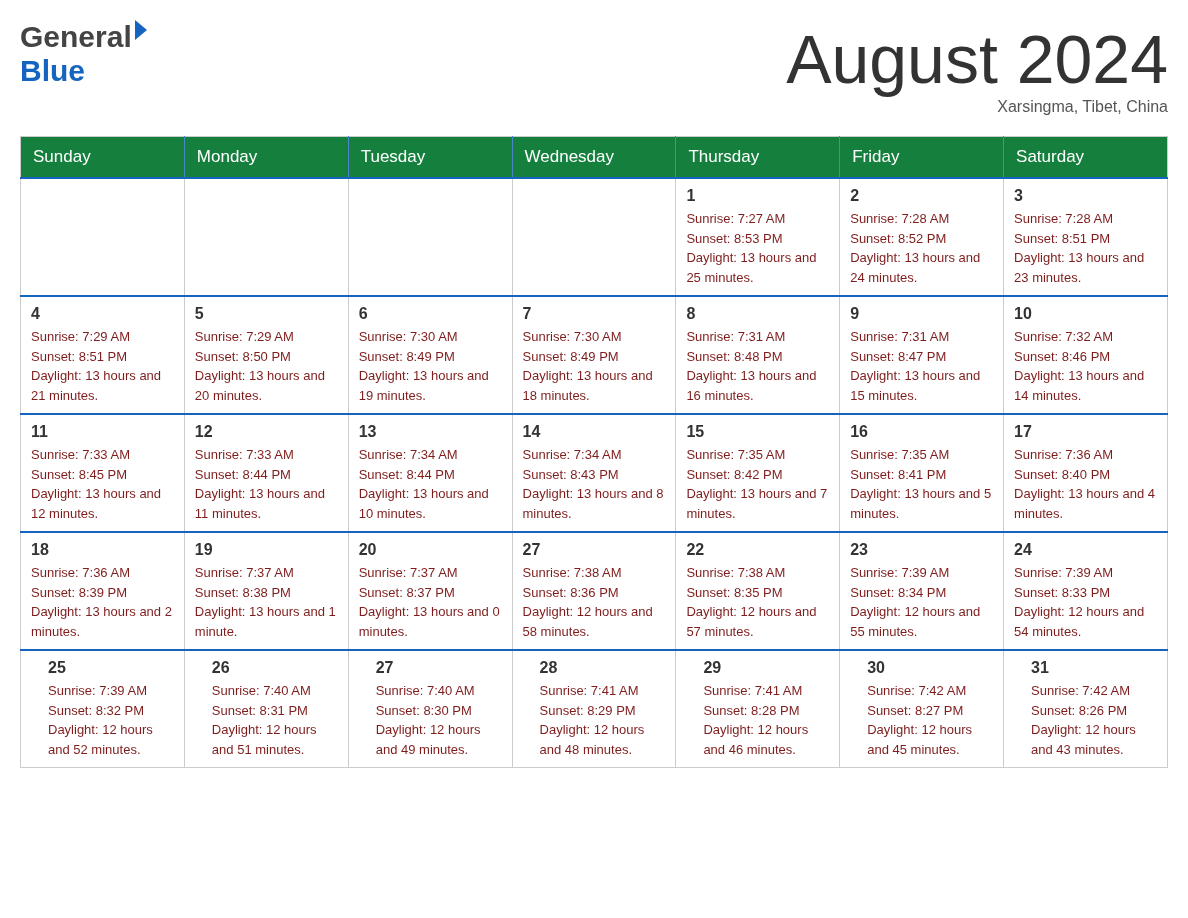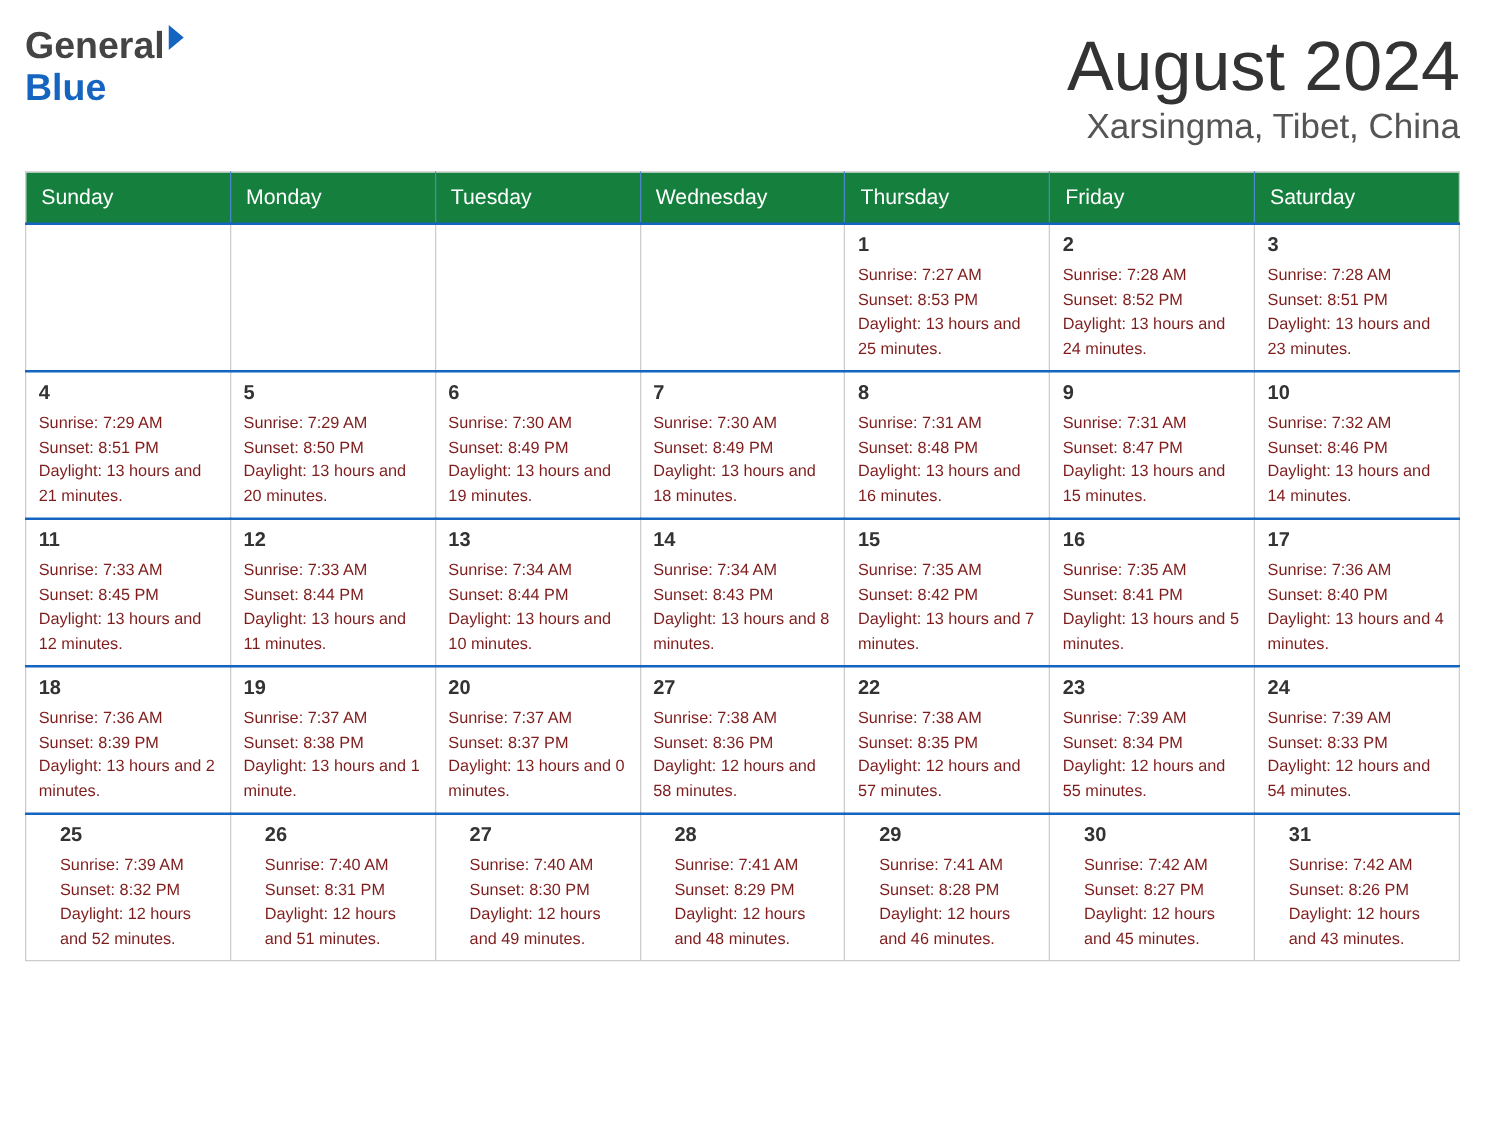"August 2024" .month-title { font-size: 56px -> 68px }
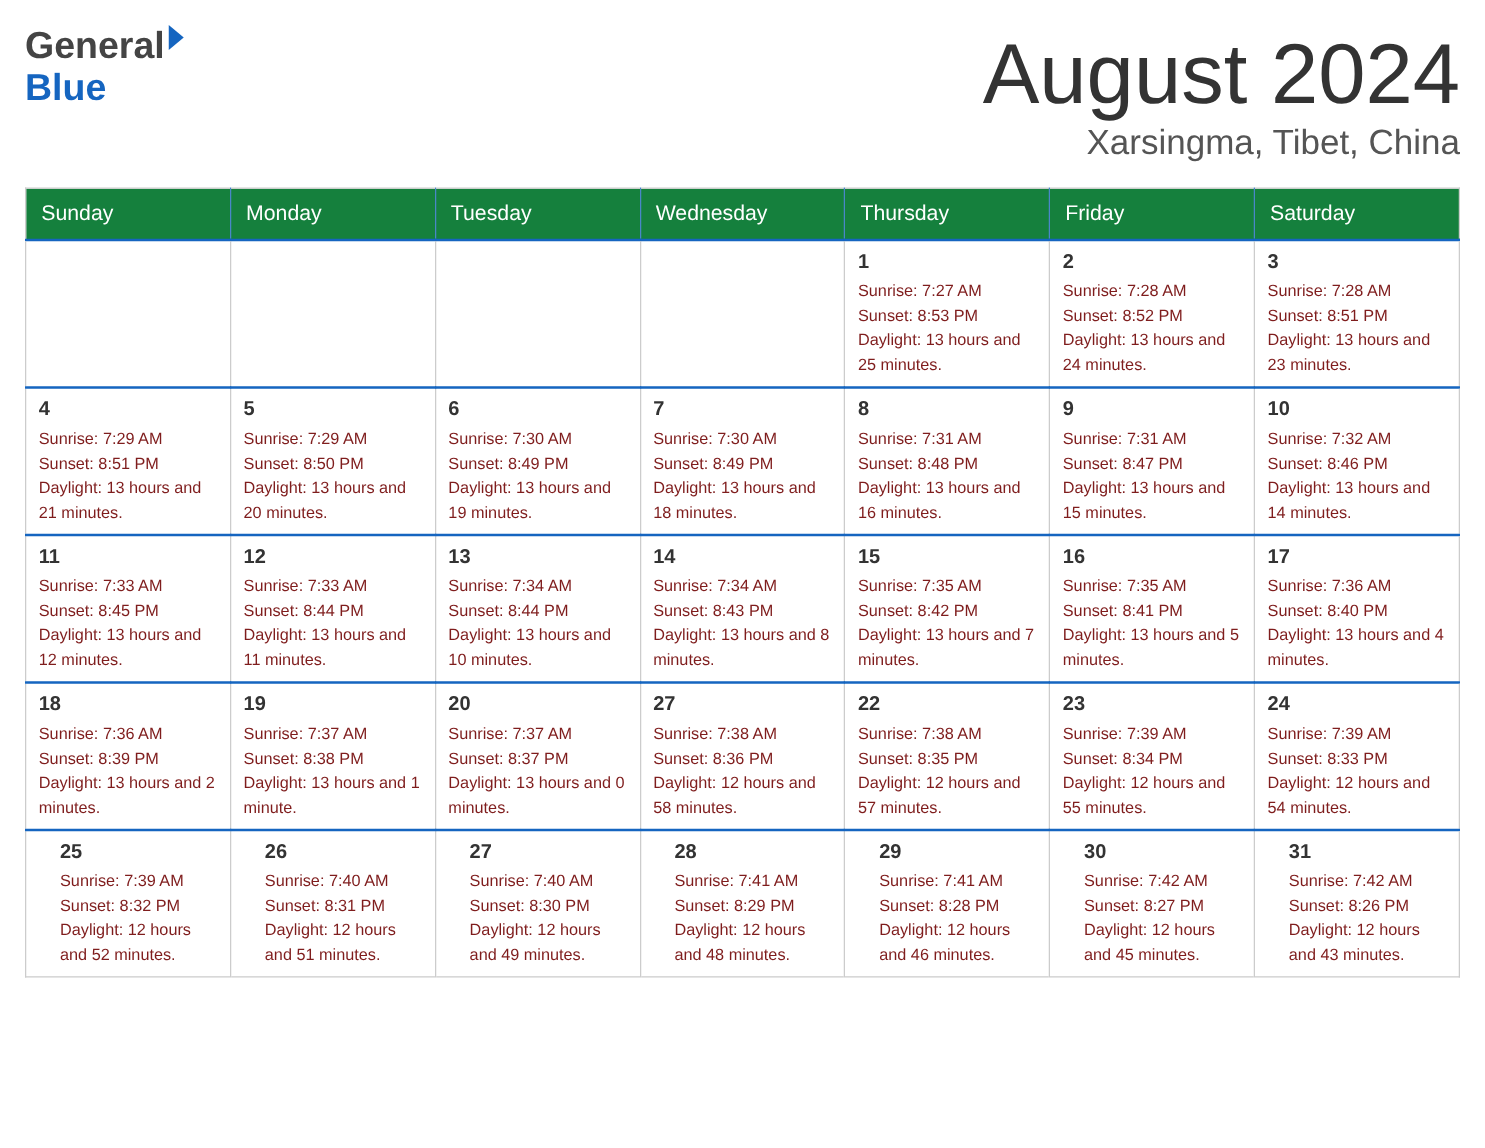"Xarsingma, Tibet, China" .location { font-size: 28px -> 16px }
